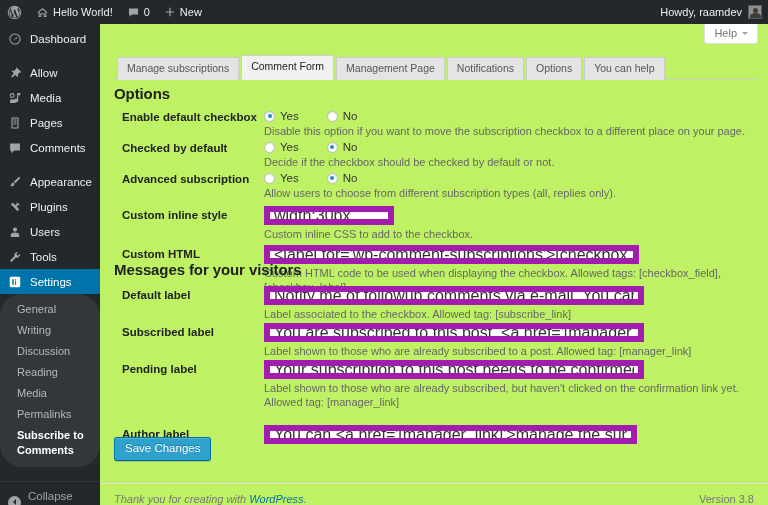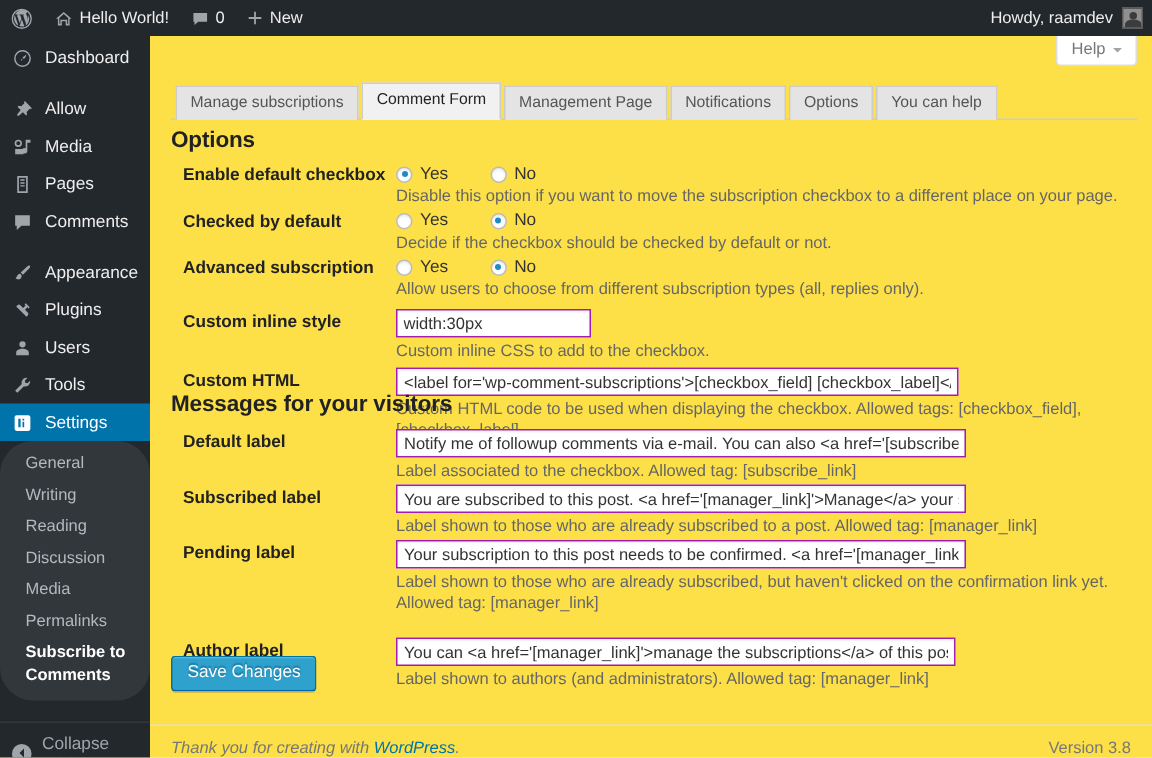"Help" #wpbody { background: #fde047 -> #bef264 }
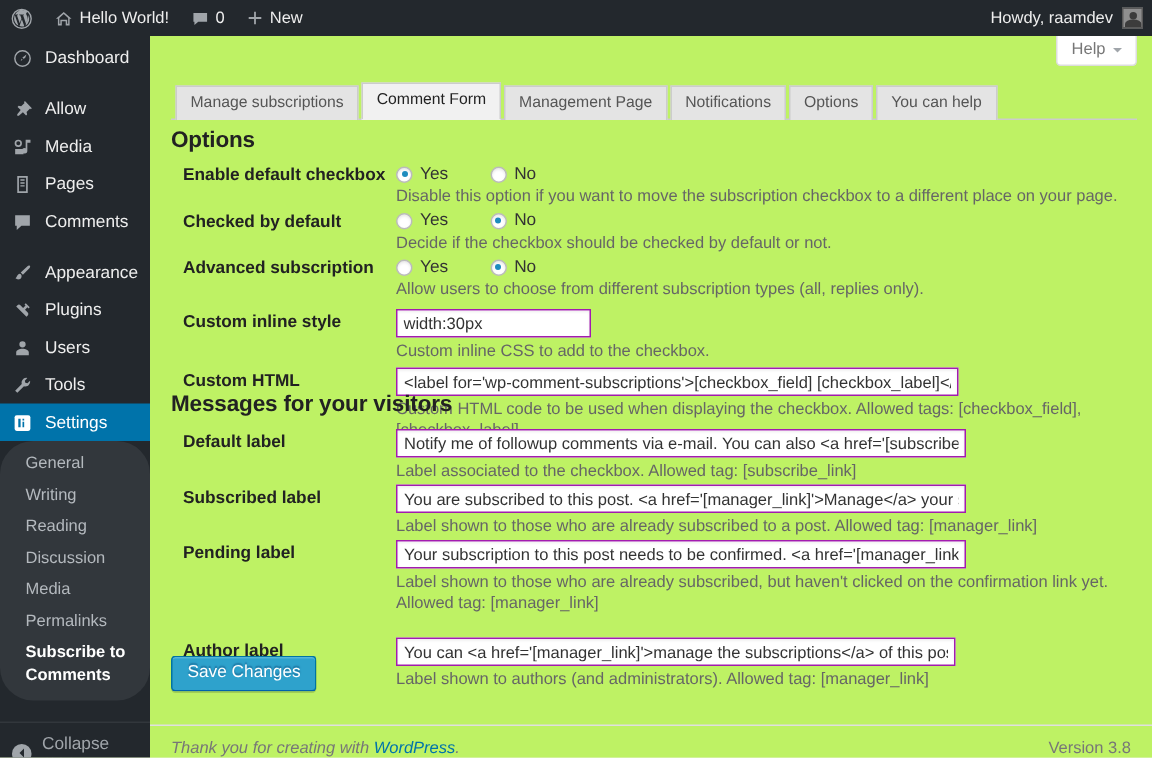"width:30px" .txt { border: 1px solid #a21caf -> 6px solid #a21caf; font-size: 11px -> 16px }
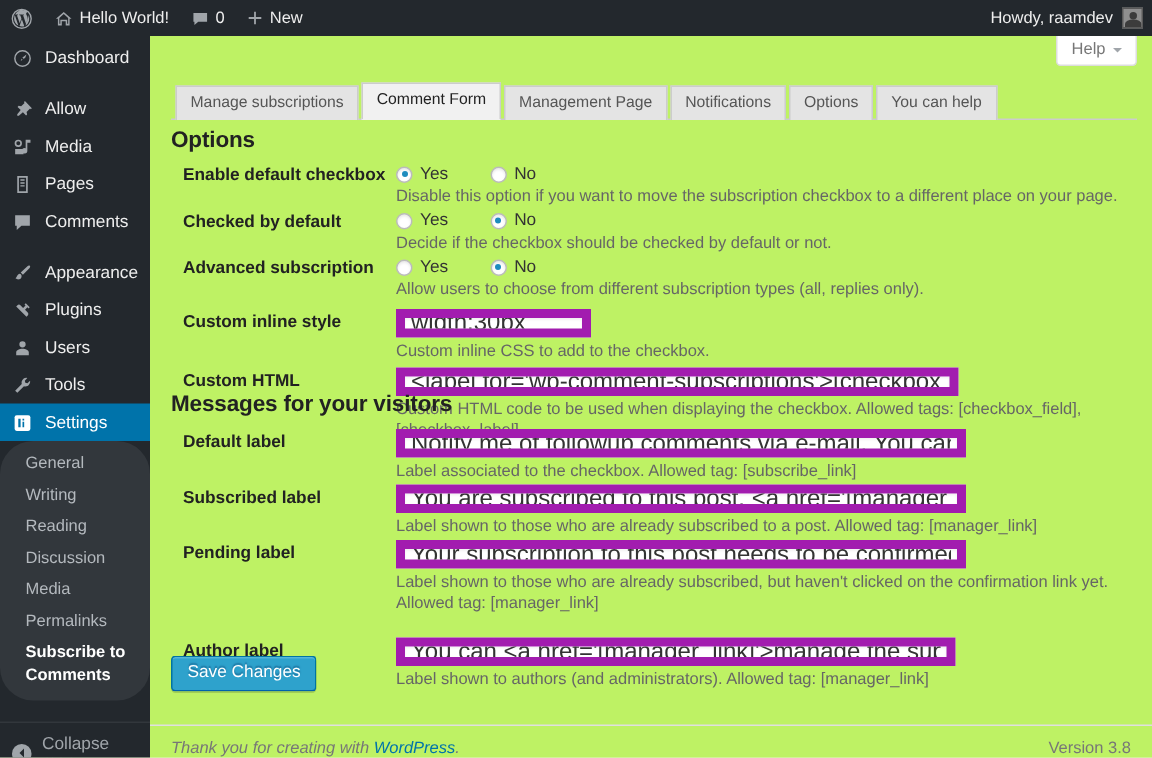"Reading" a { order: before "Discussion" -> after "Discussion" }
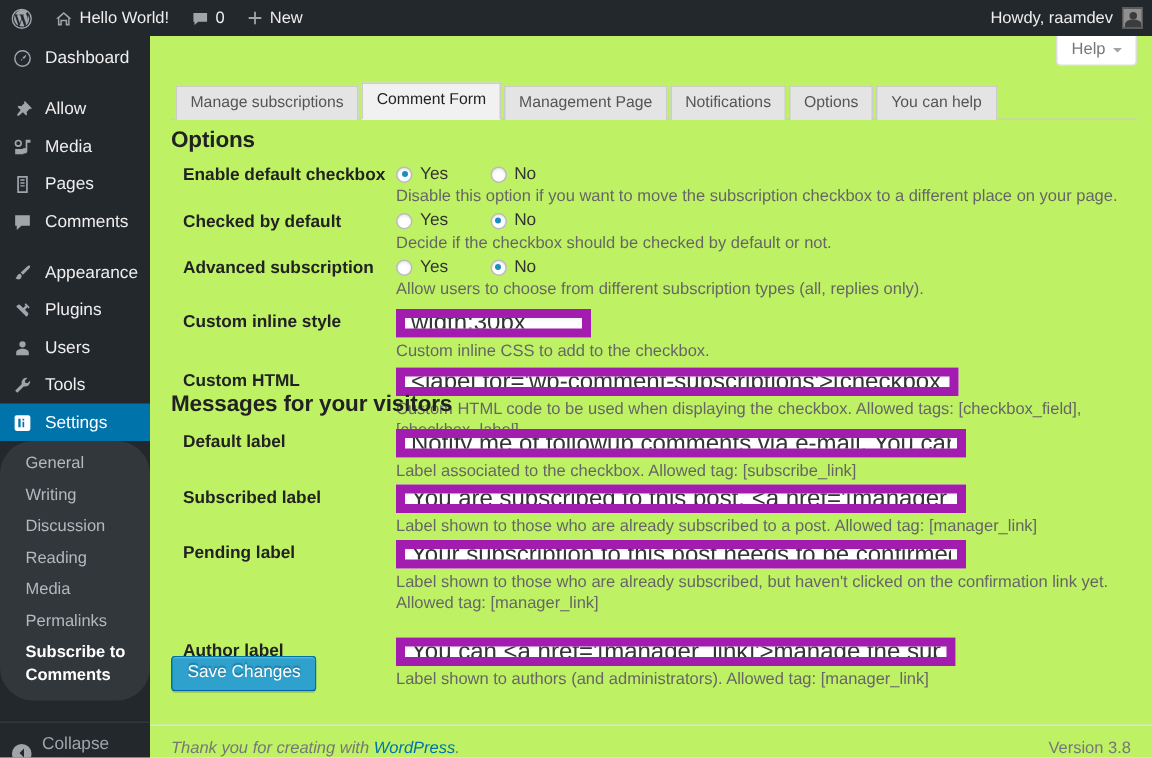"Label shown to authors (and" div.desc { html: <div>Label shown to authors (and administrators). Allowed tag: [manager_link]</div> -> none }
